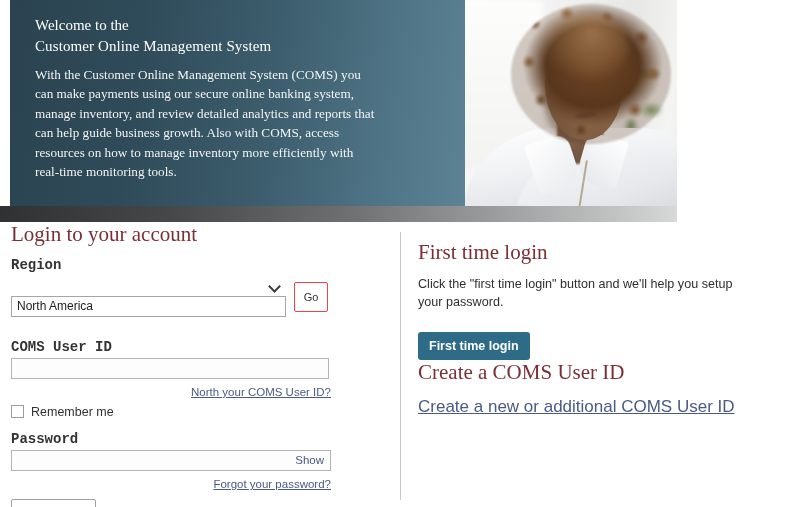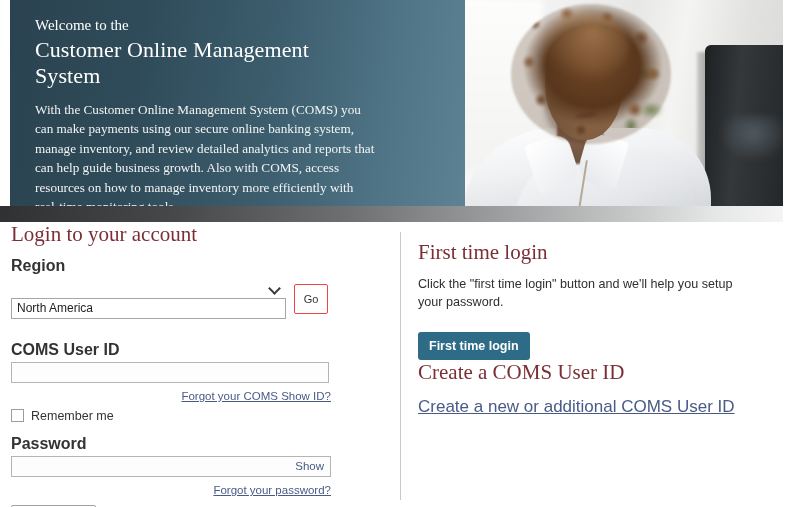"Welcome to the" .hero { width: 783px -> 677px }
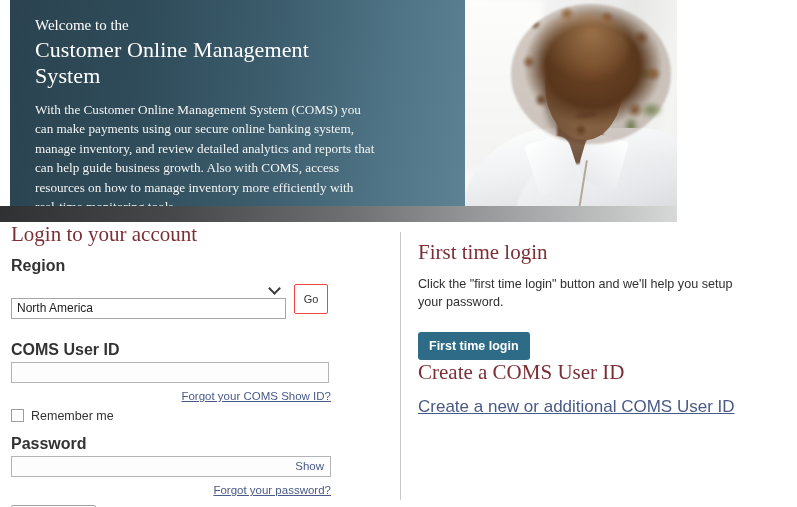"Customer Online Management System" .hero-title { font-size: 22px -> 15px }
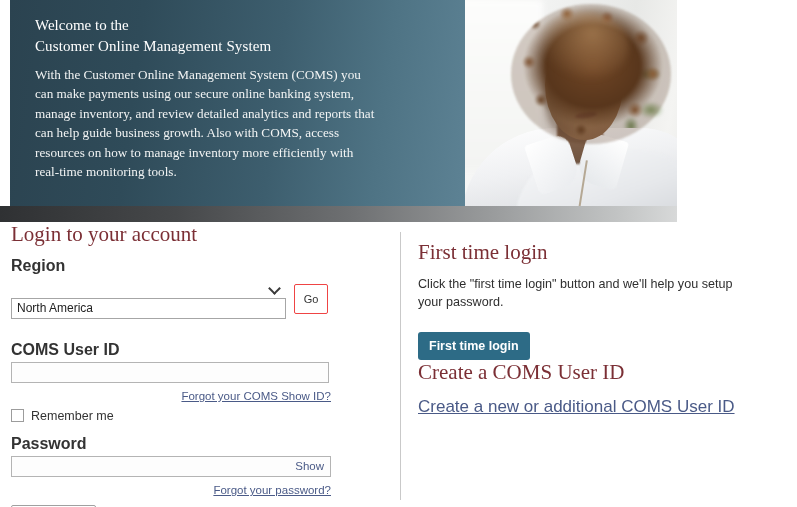"Region" label.fld-label { font-family: Liberation Sans, sans-serif -> Liberation Mono, monospace; font-size: 16px -> 14px }
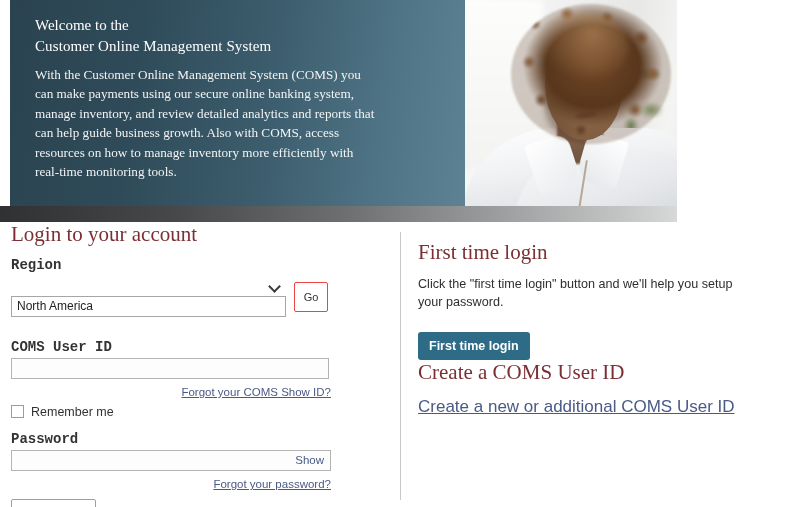"Forgot your COMS Show ID?" a.ulink { text: Forgot your COMS Show -> North your COMS User }
